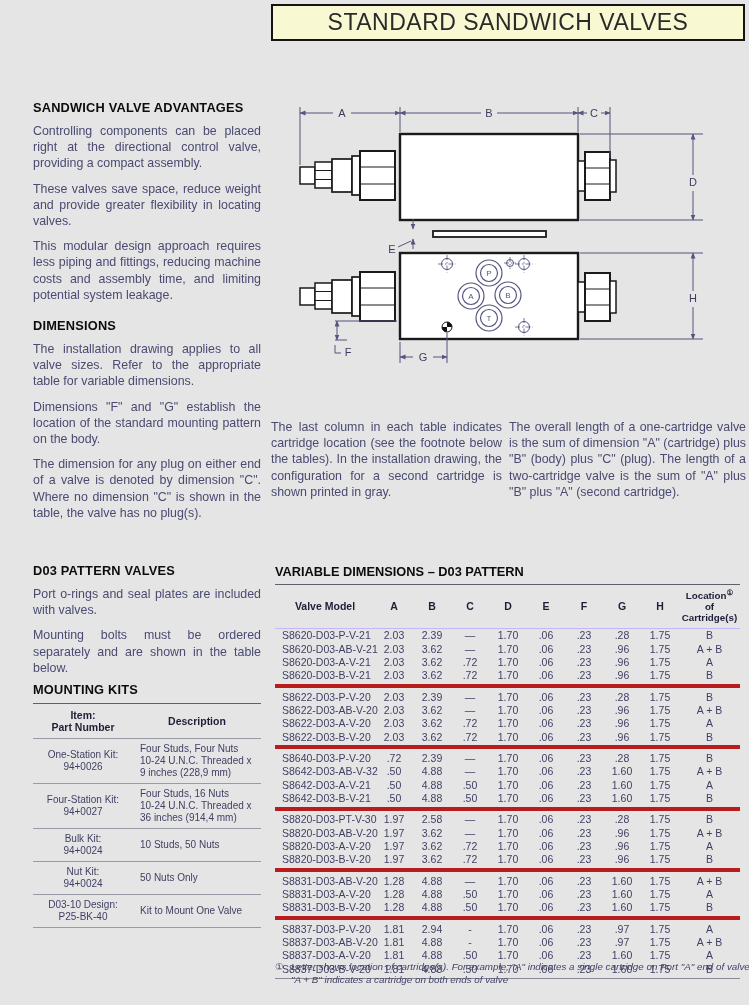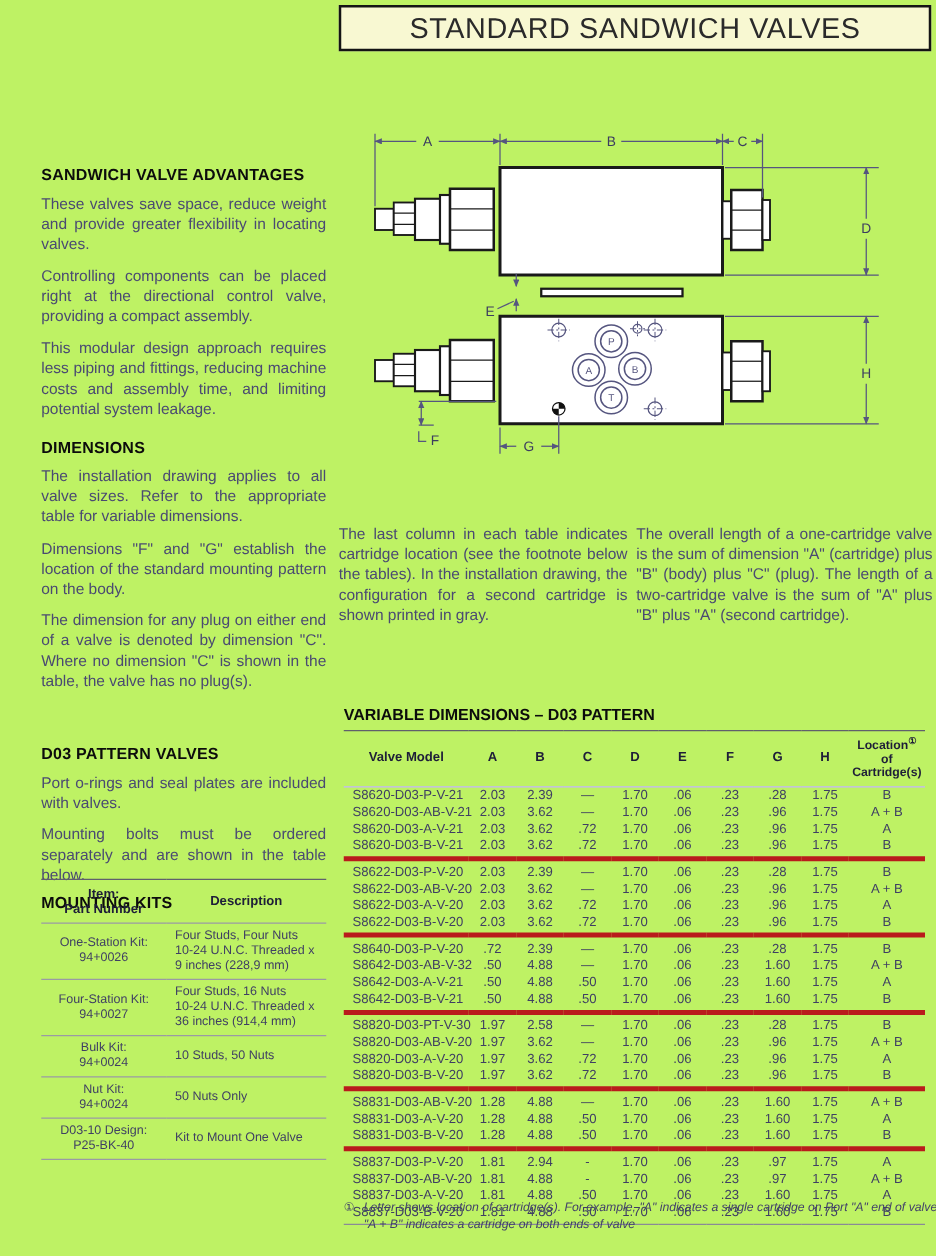"STANDARD SANDWICH VALVES" #page { background: #bef264 -> #e5e5e5 }
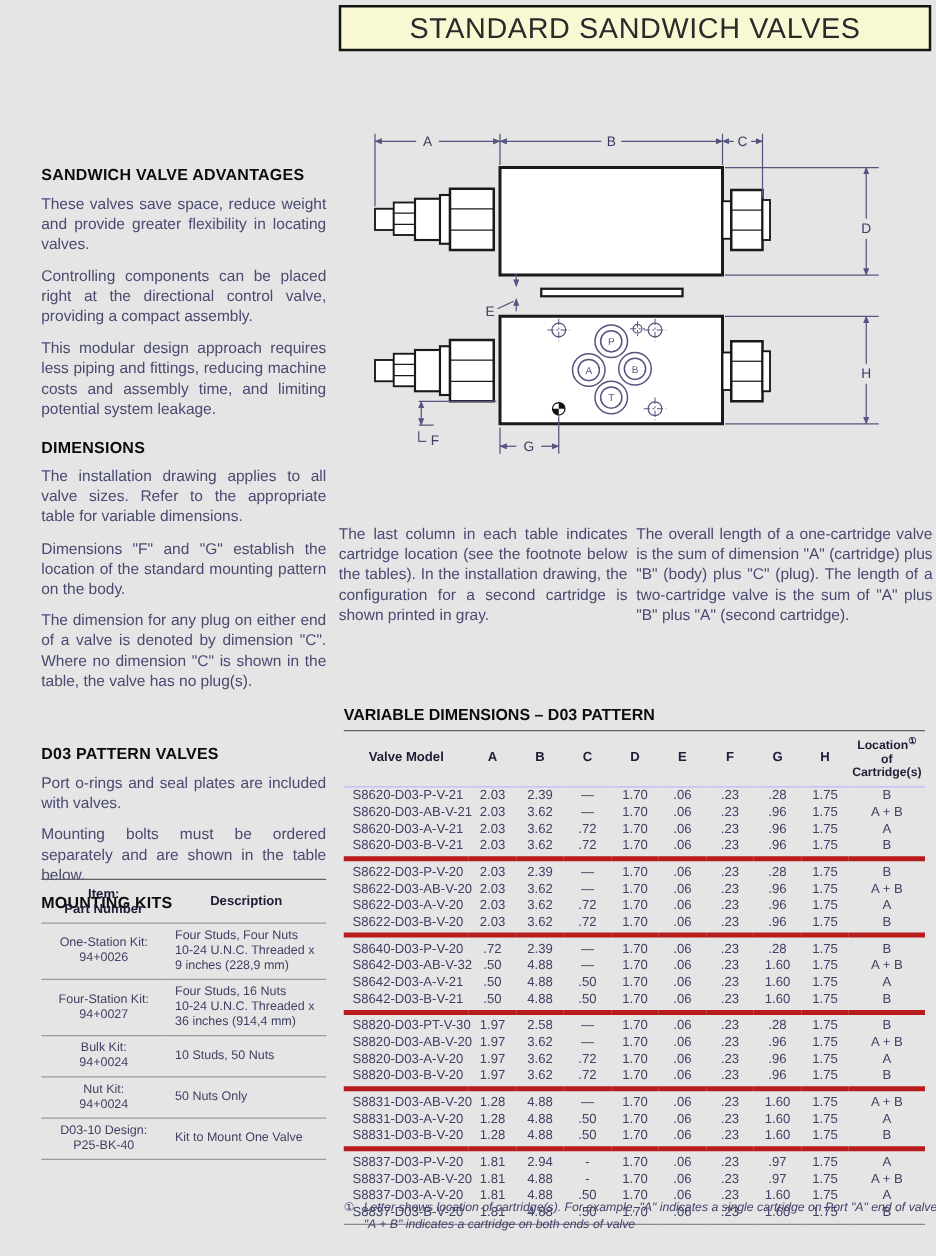"SANDWICH VALVE ADVANTAGES" .col-left { margin-top: 32px -> none }
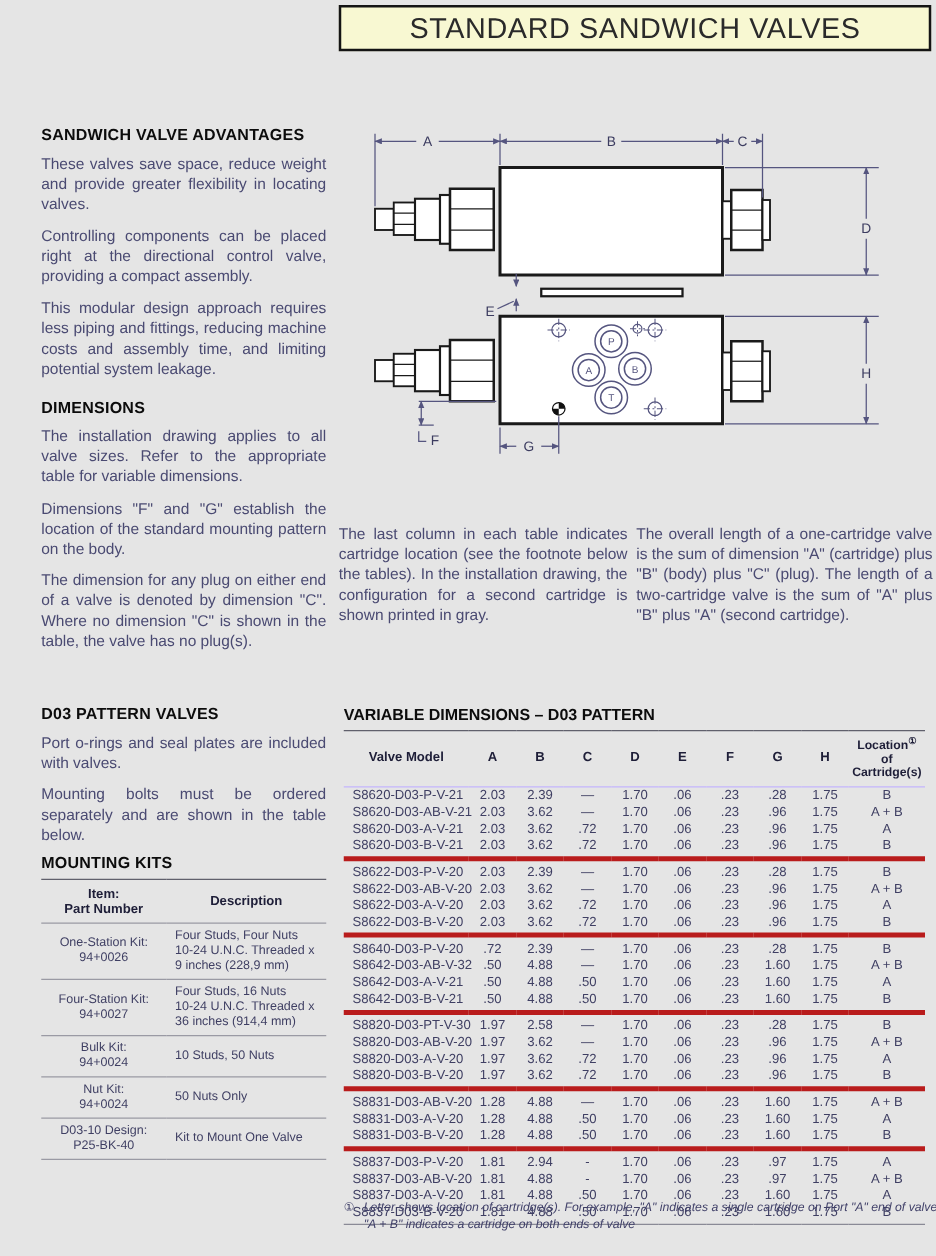"These valves save space, reduce" p.bp { order: before "Controlling components can be placed" -> after "Controlling components can be placed" }
